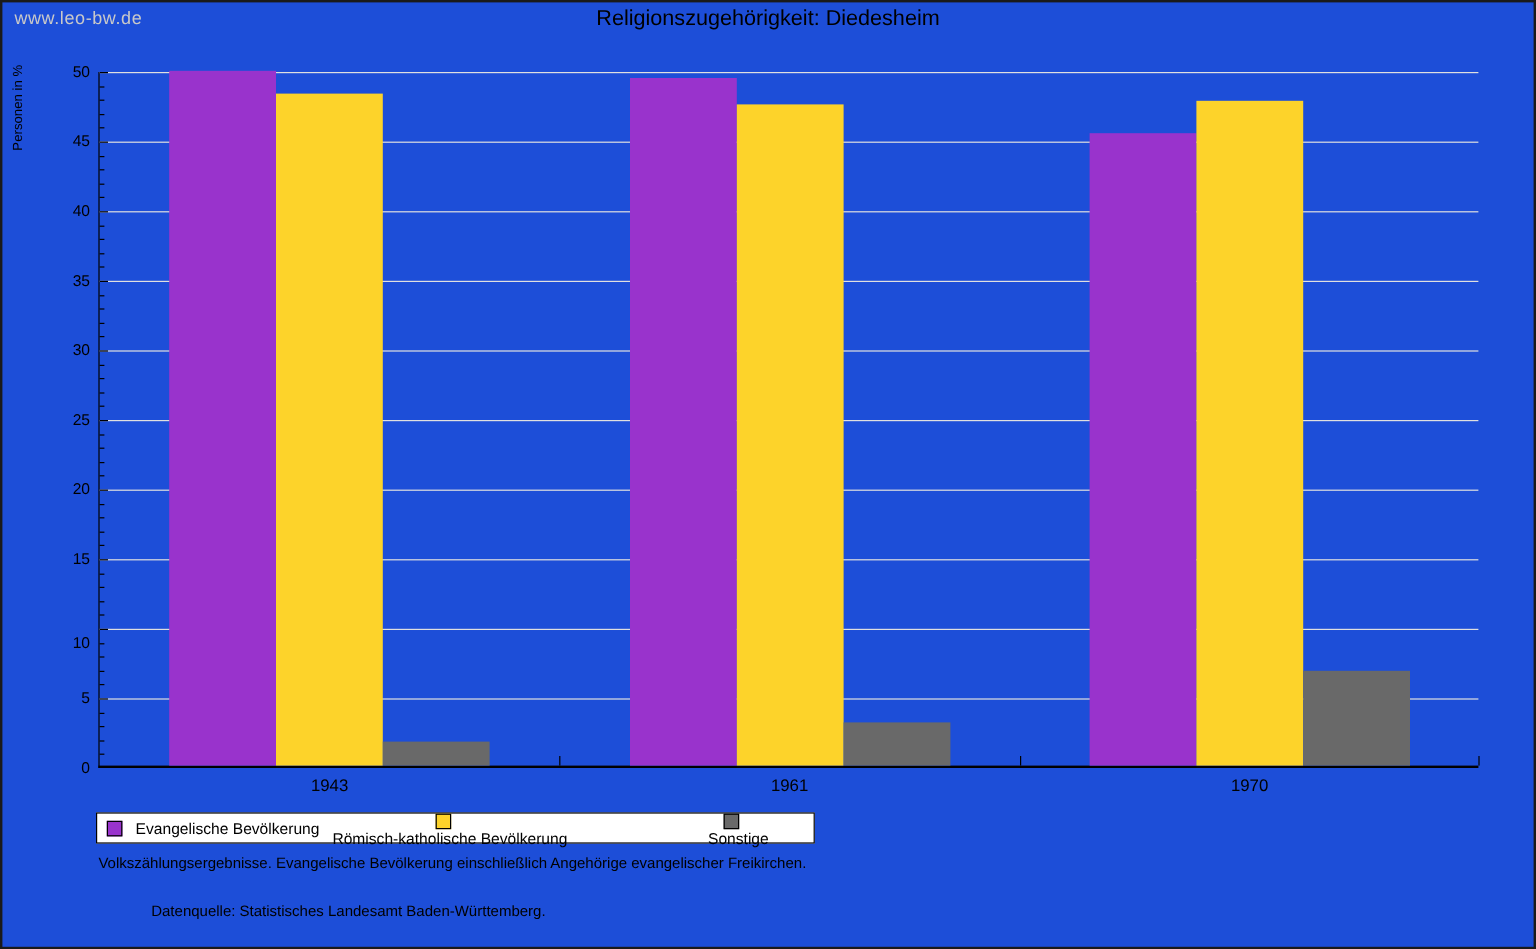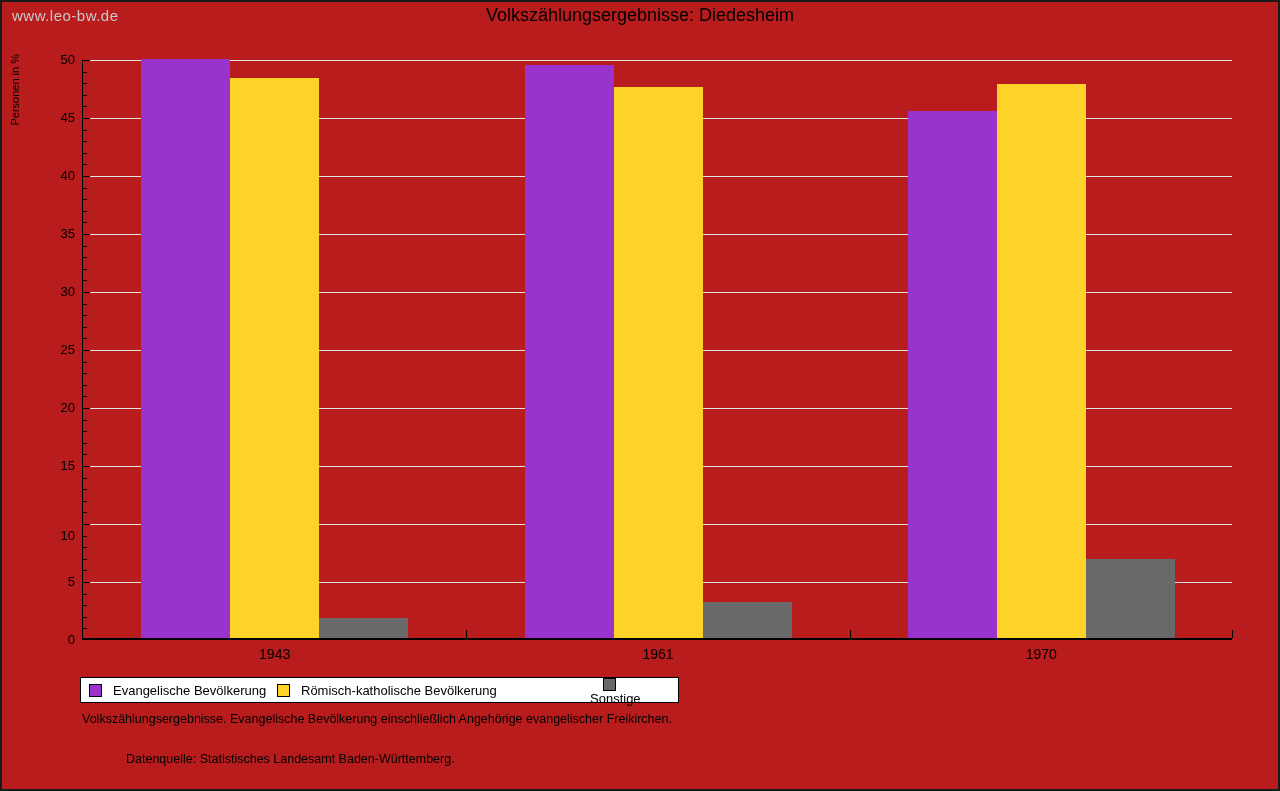"www.leo-bw.de" .frame { background: #b91c1c -> #1d4ed8 }
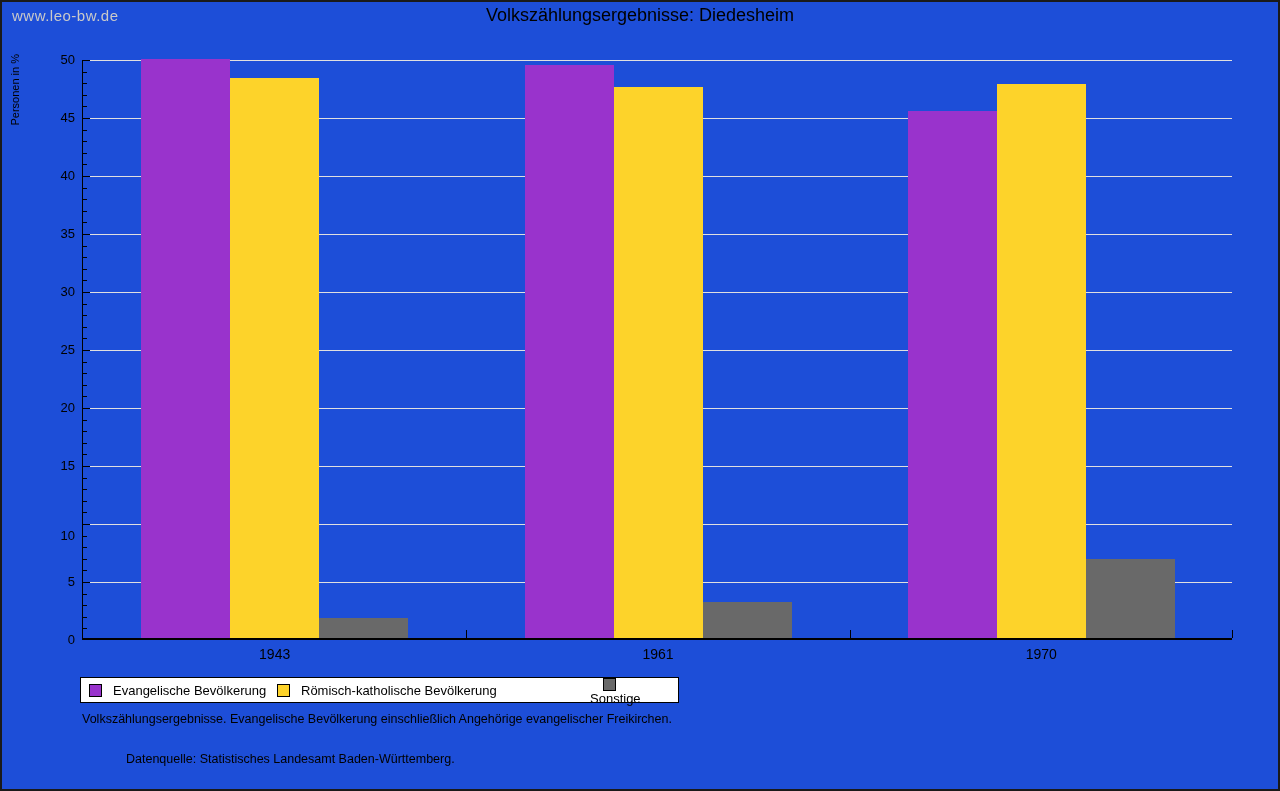"Volkszählungsergebnisse: Diedesheim" div.chart-title { text: Volkszählungsergebnisse -> Religionszugehörigkeit }
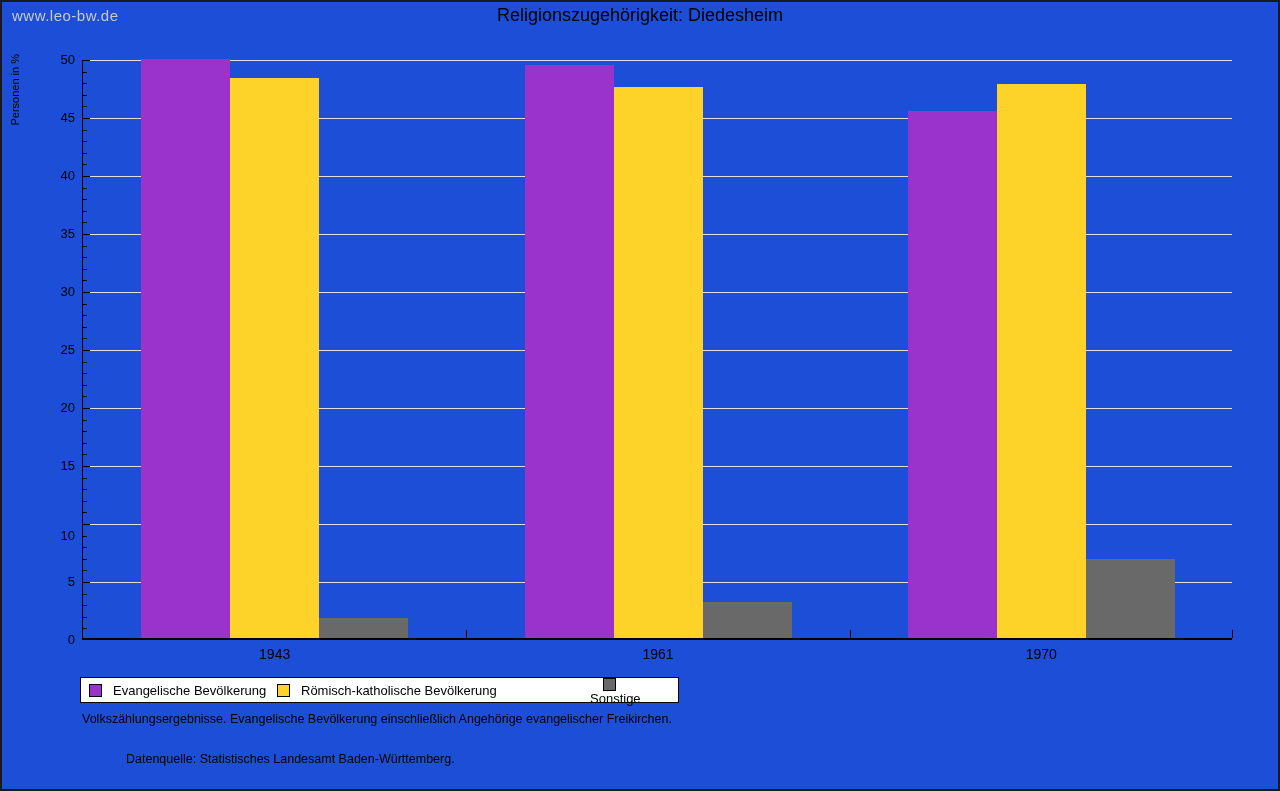"Römisch-katholische Bevölkerung" div.legend-item { flex-direction: none -> column }
